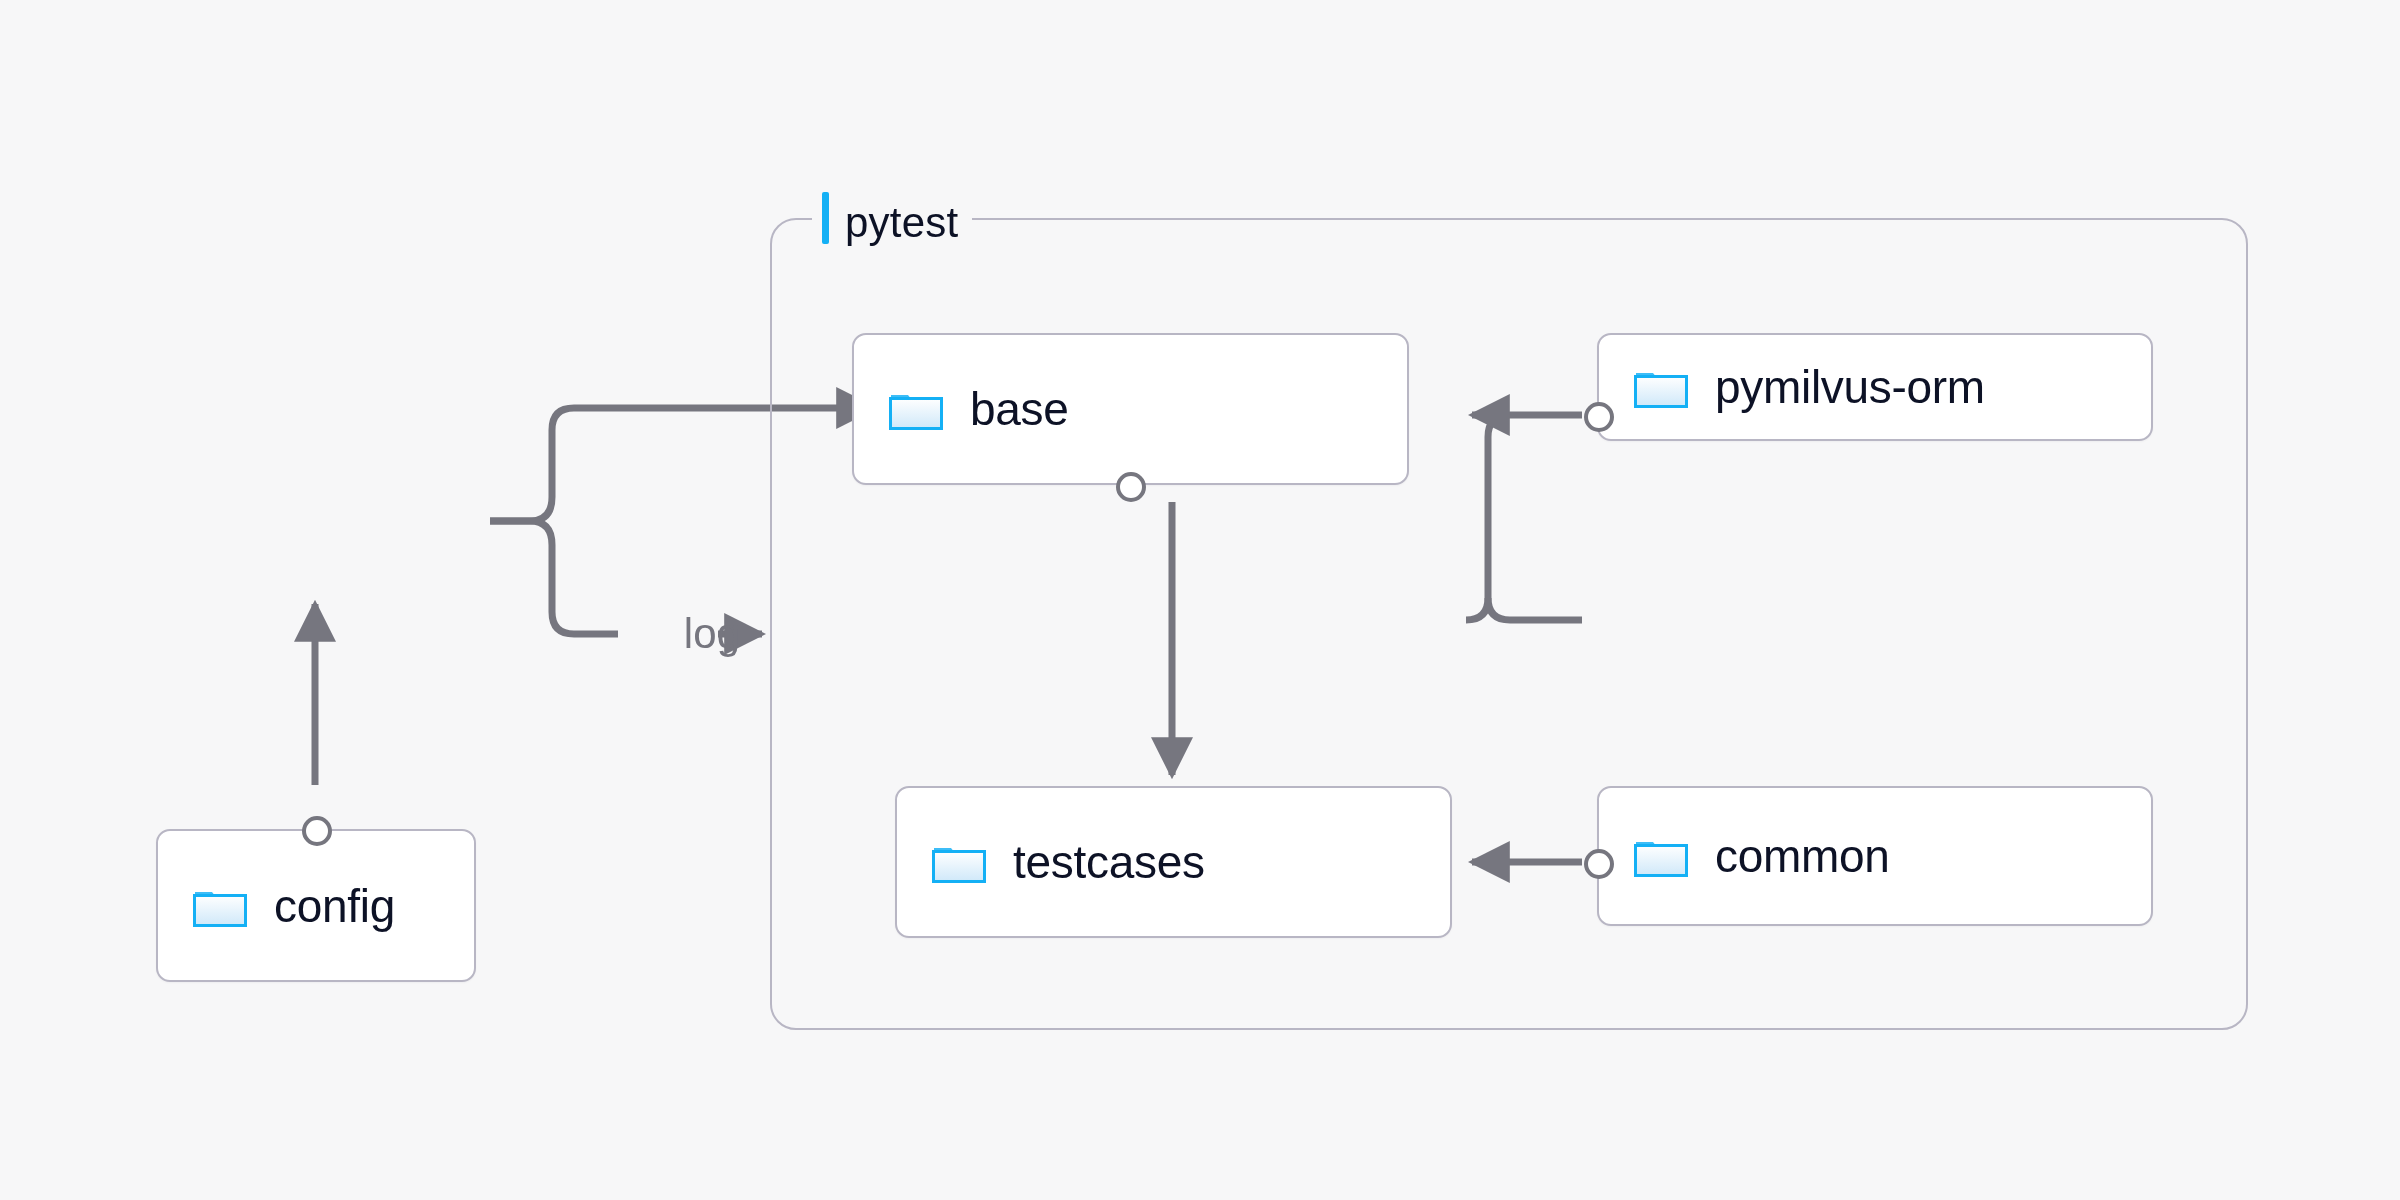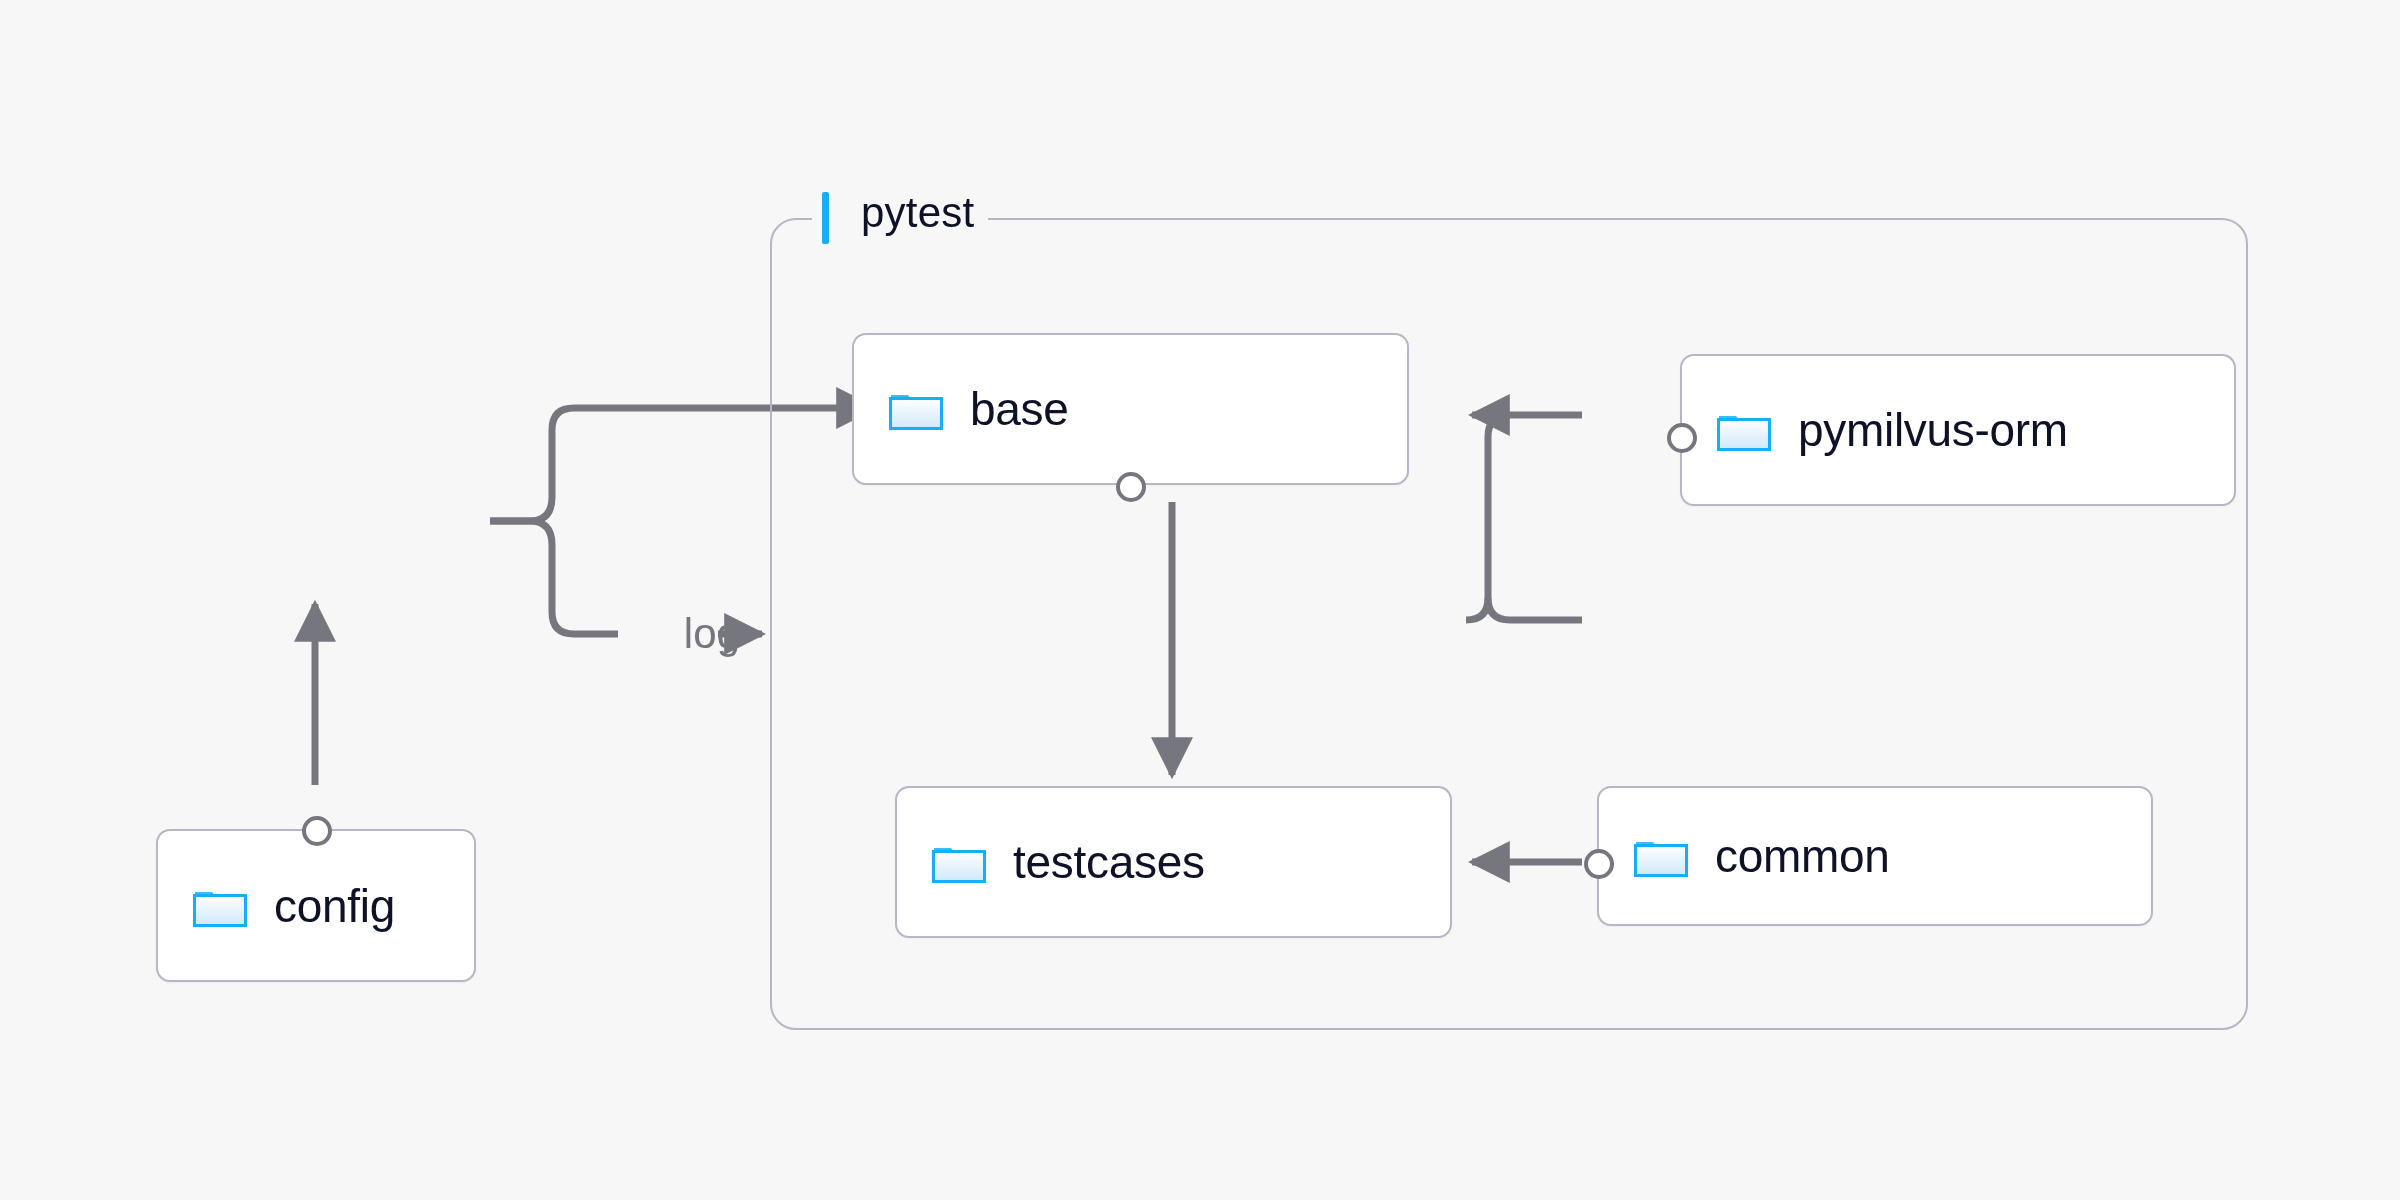"pytest" .group-label { align-items: flex-start -> flex-end; gap: 32px -> 16px }
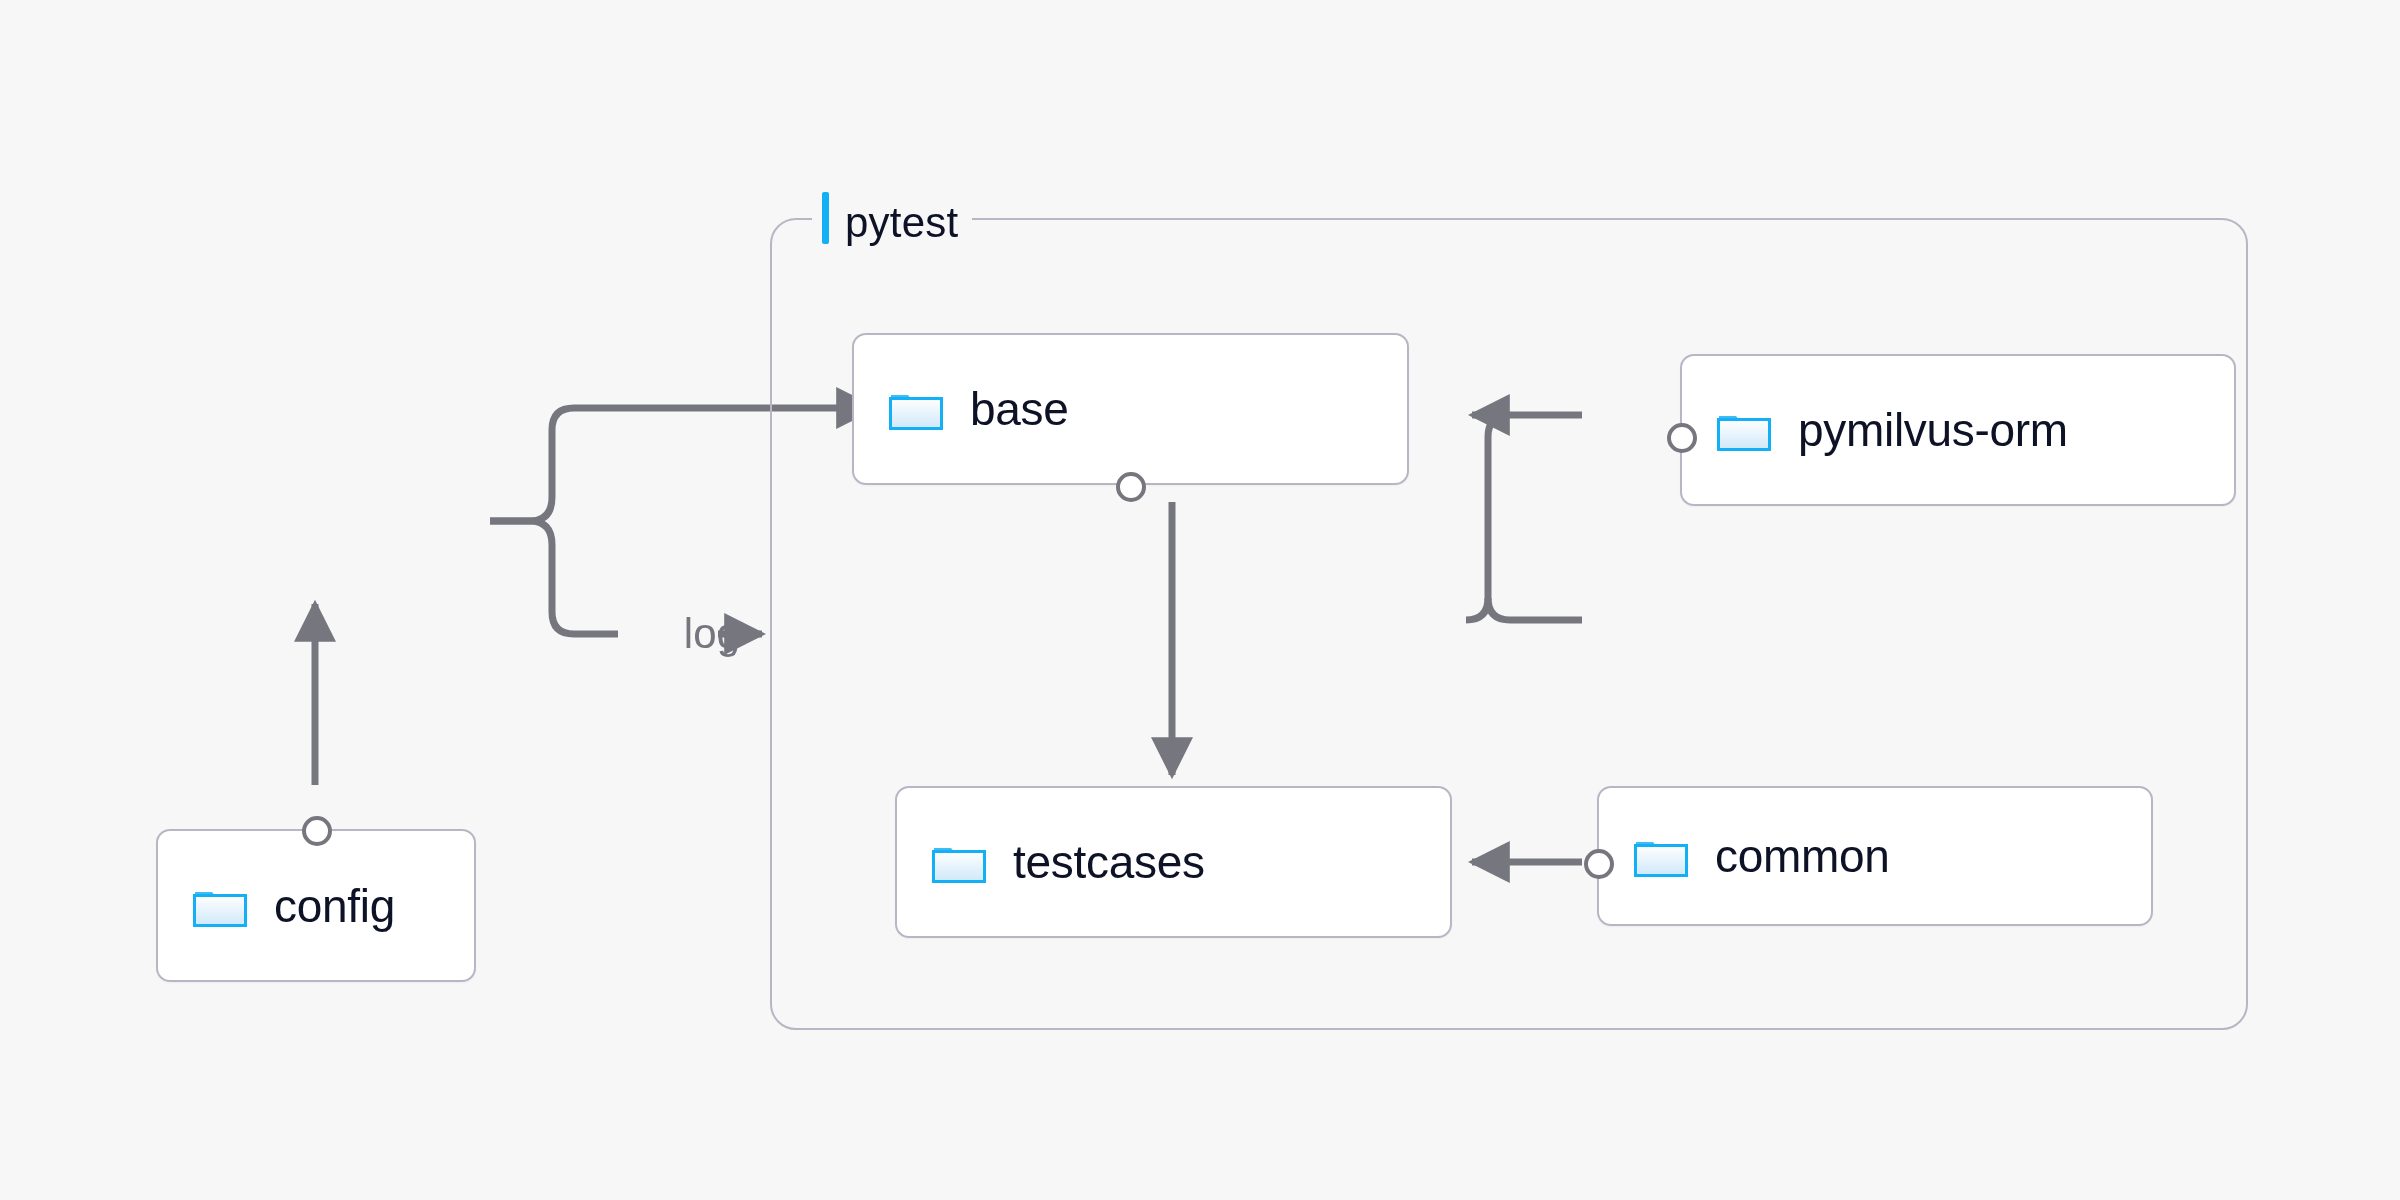"pymilvus-orm" div.node { height: 152px -> 108px; left: 1680px -> 1597px; margin-top: 21px -> none }
